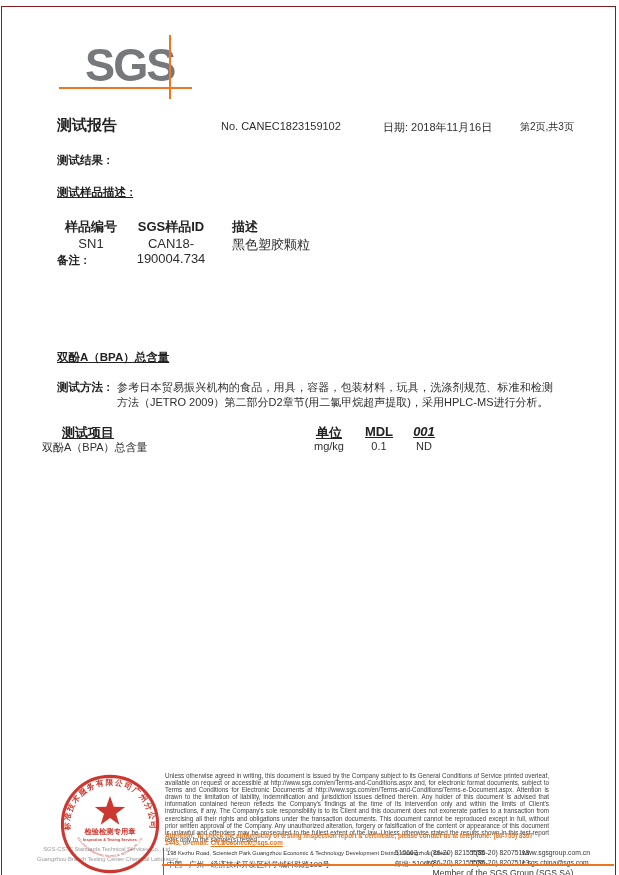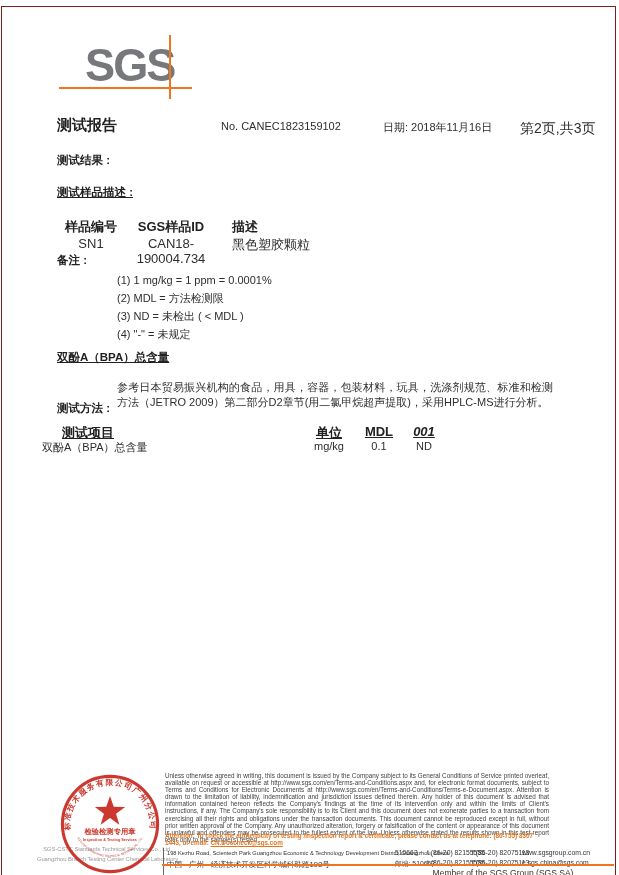"第2页,共3页" .report-page { font-size: 14px -> 10px }
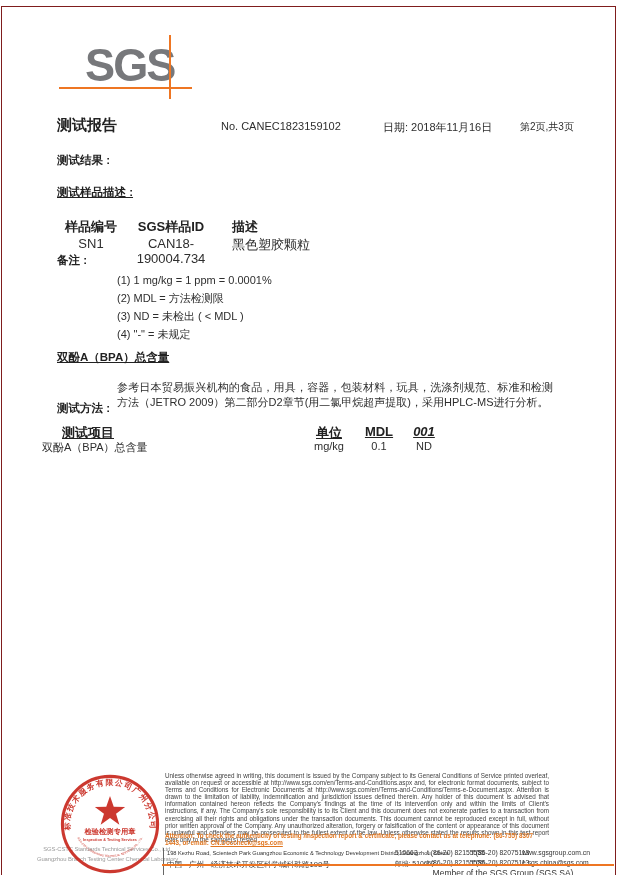"(1) 1 mg/kg = 1" div.notes-list { html: <div> <div>(1) 1 mg/kg = 1 ppm = 0.0001%</div> <div>(2) MDL = 方法检测限</div> <div>(3) ND = 未检出 ( &lt; MDL )</div> <div>(4) "-" = 未规定</div> </div> -> none }
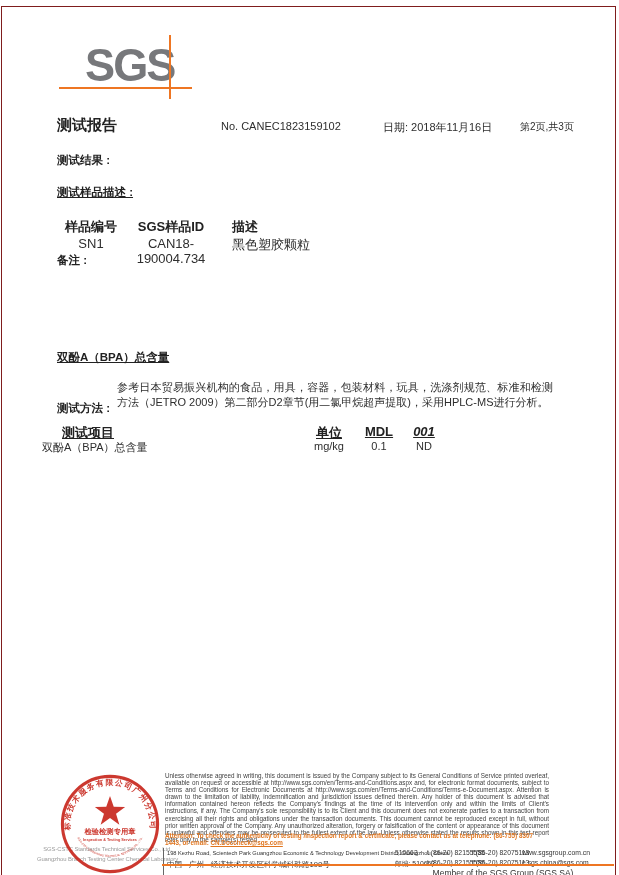"测试方法 :" div.sec-label { margin-top: 21px -> none }
